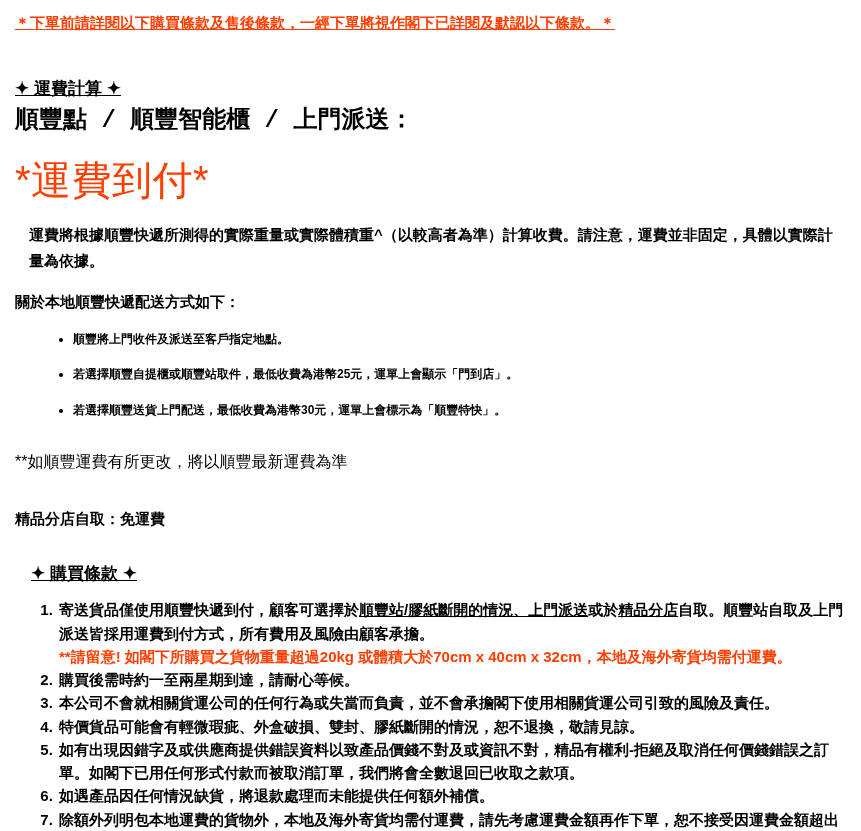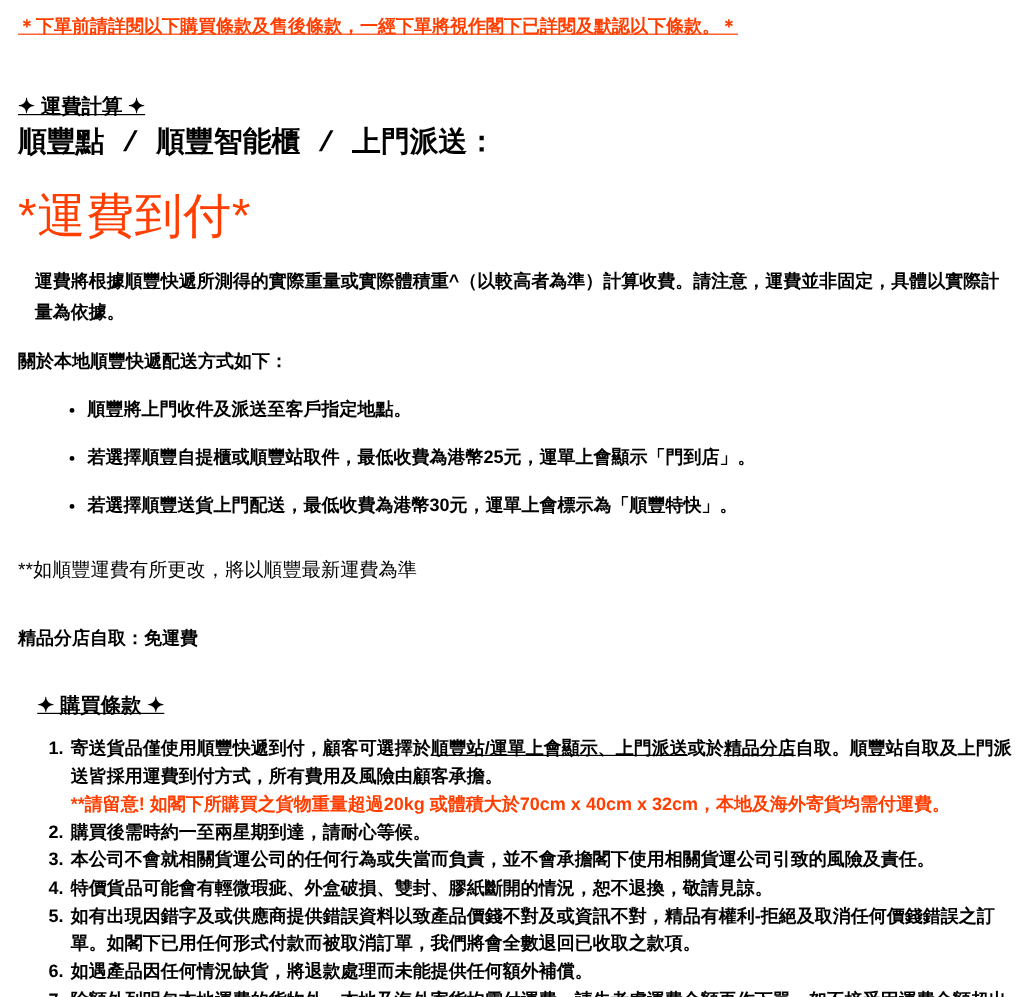"順豐將上門收件及派送至客戶指定地點。" ul.methods li { font-size: 15px -> 12px }
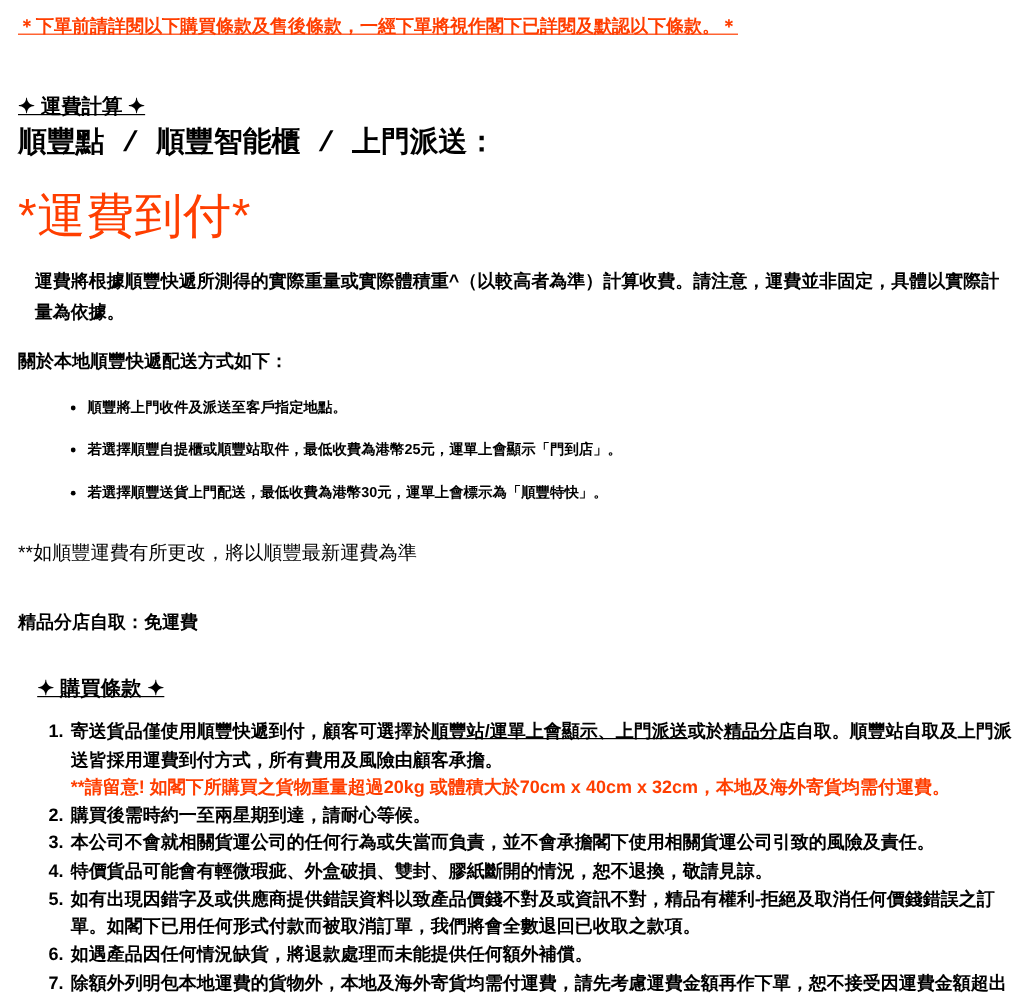"順豐站/運單上會顯示、上門派送" span.u { text: /運單上會顯示 -> /膠紙斷開的情況 }
